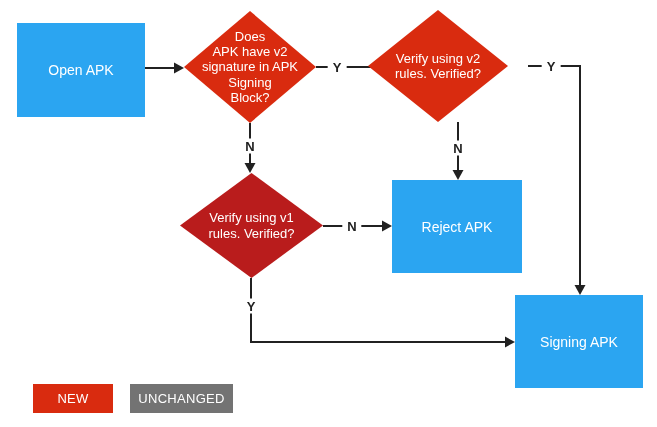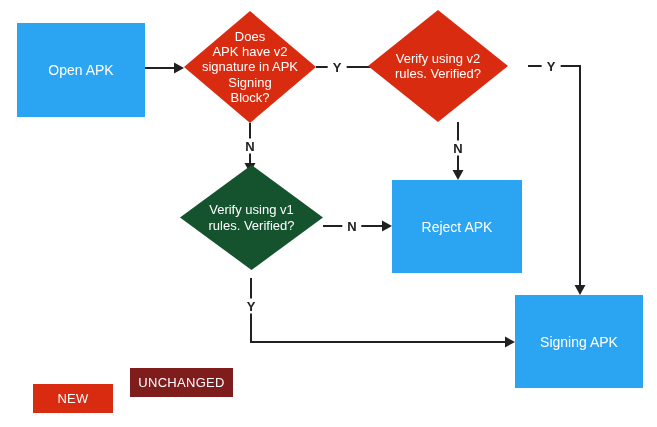"Verify using v1" div.node { background-color: #14532d -> #b91c1c; top: 165px -> 173px }
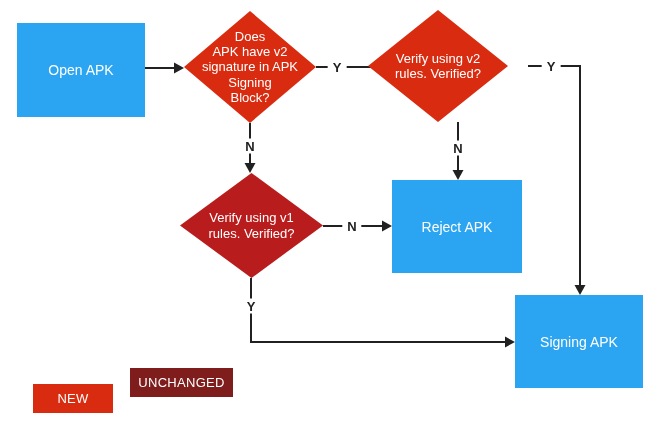"UNCHANGED" div.legend-item { background-color: #7f1d1d -> #737373; top: 368px -> 384px }
